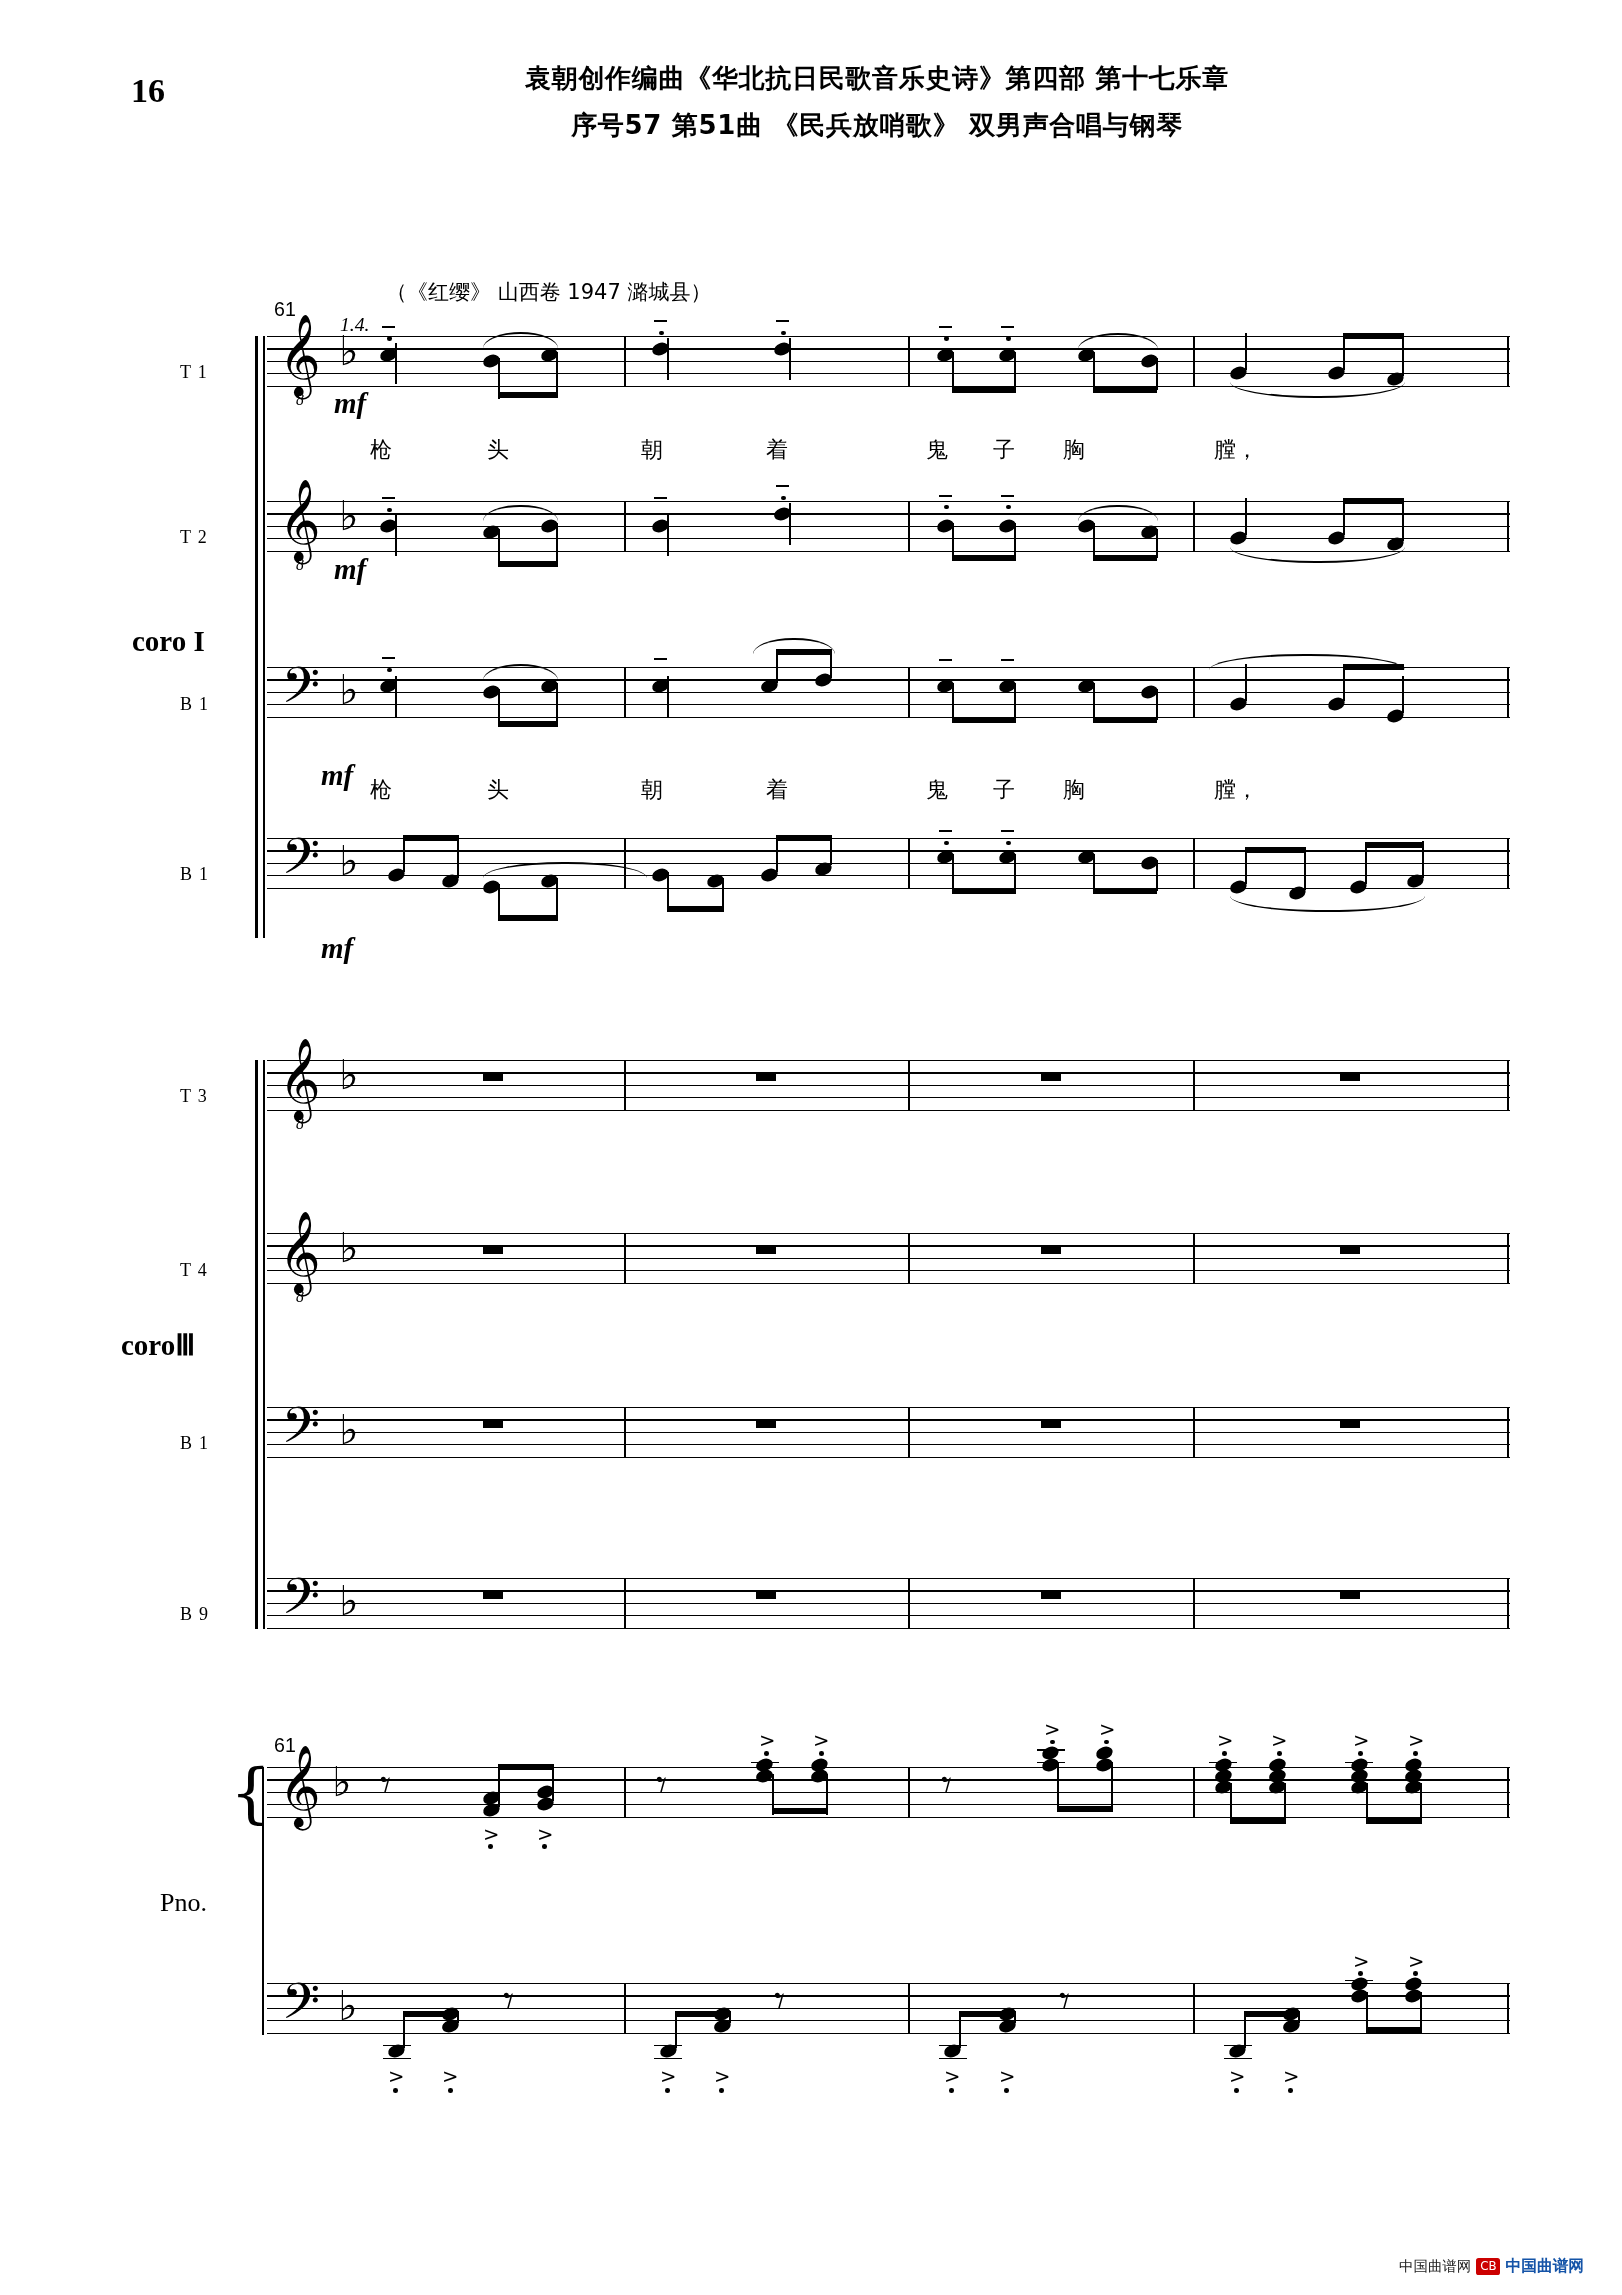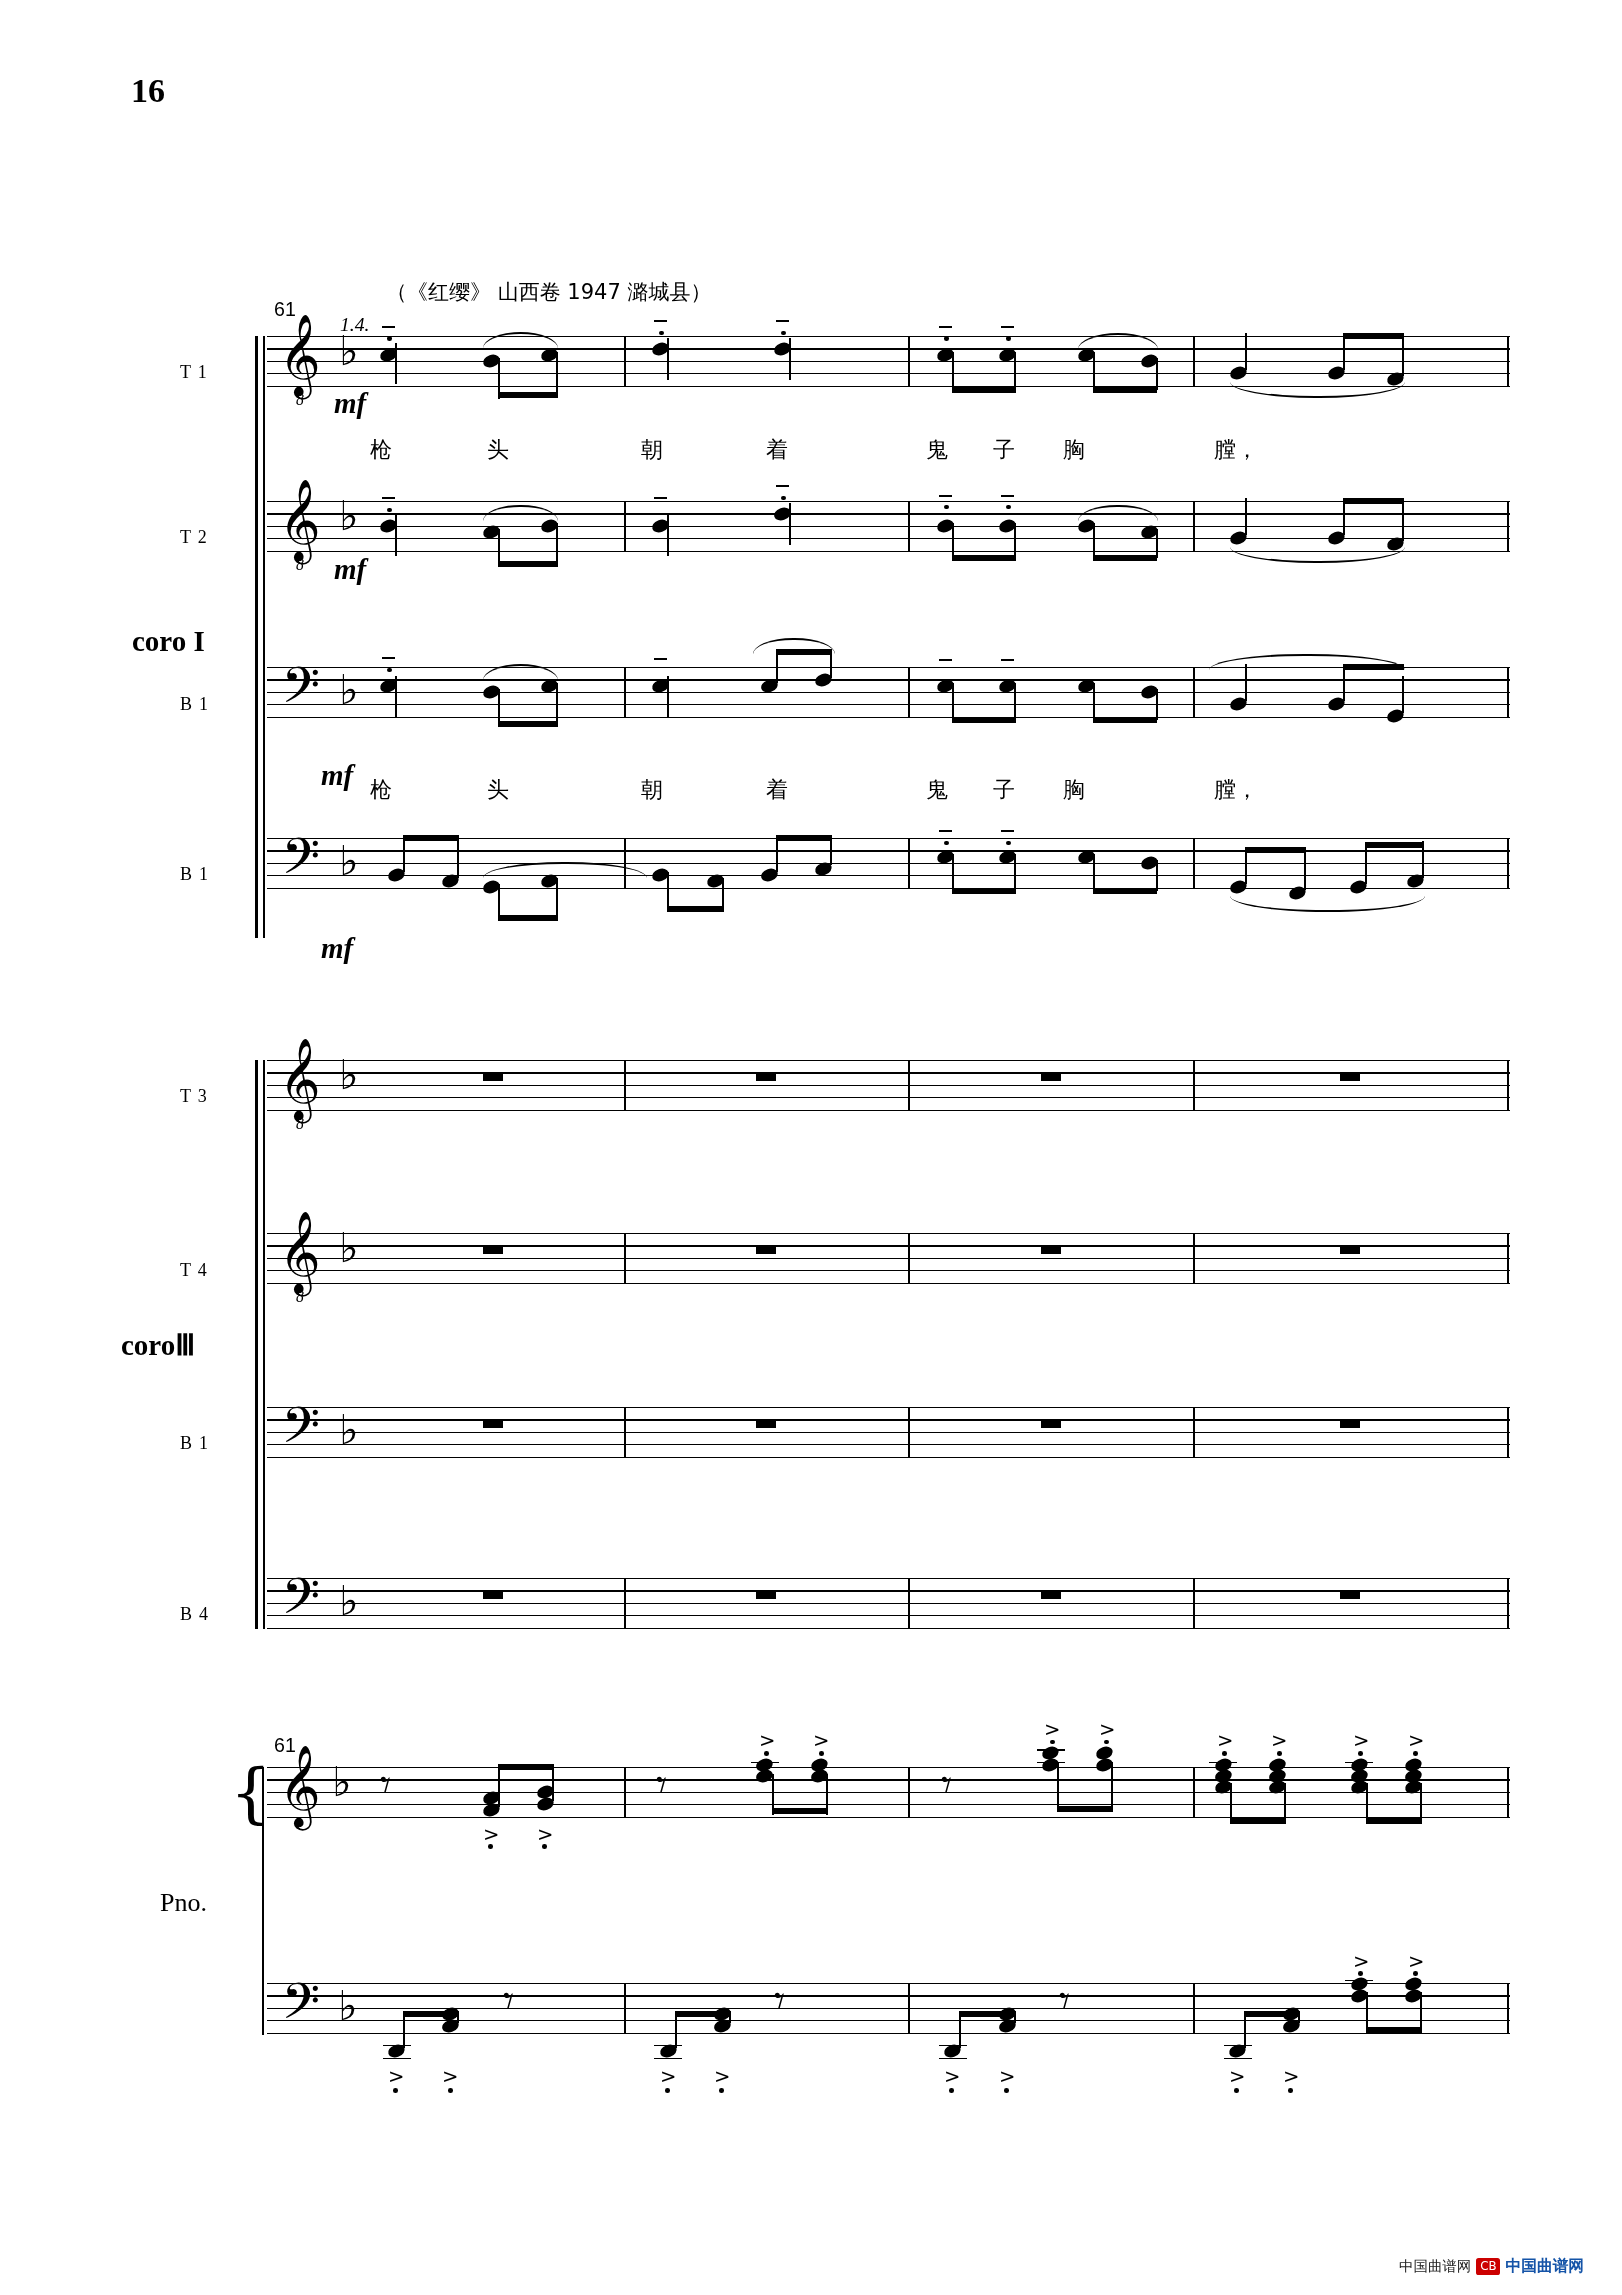"袁朝创作编曲《华北抗日民歌音乐史诗》第四部 第十七乐章" div.title-block { html: none -> <div> <div>袁朝创作编曲《华北抗日民歌音乐史诗》第四部 第十七乐章</div> <div>序号57 第51曲 《民兵放哨歌》 双男声合唱与钢琴</div> </div> }
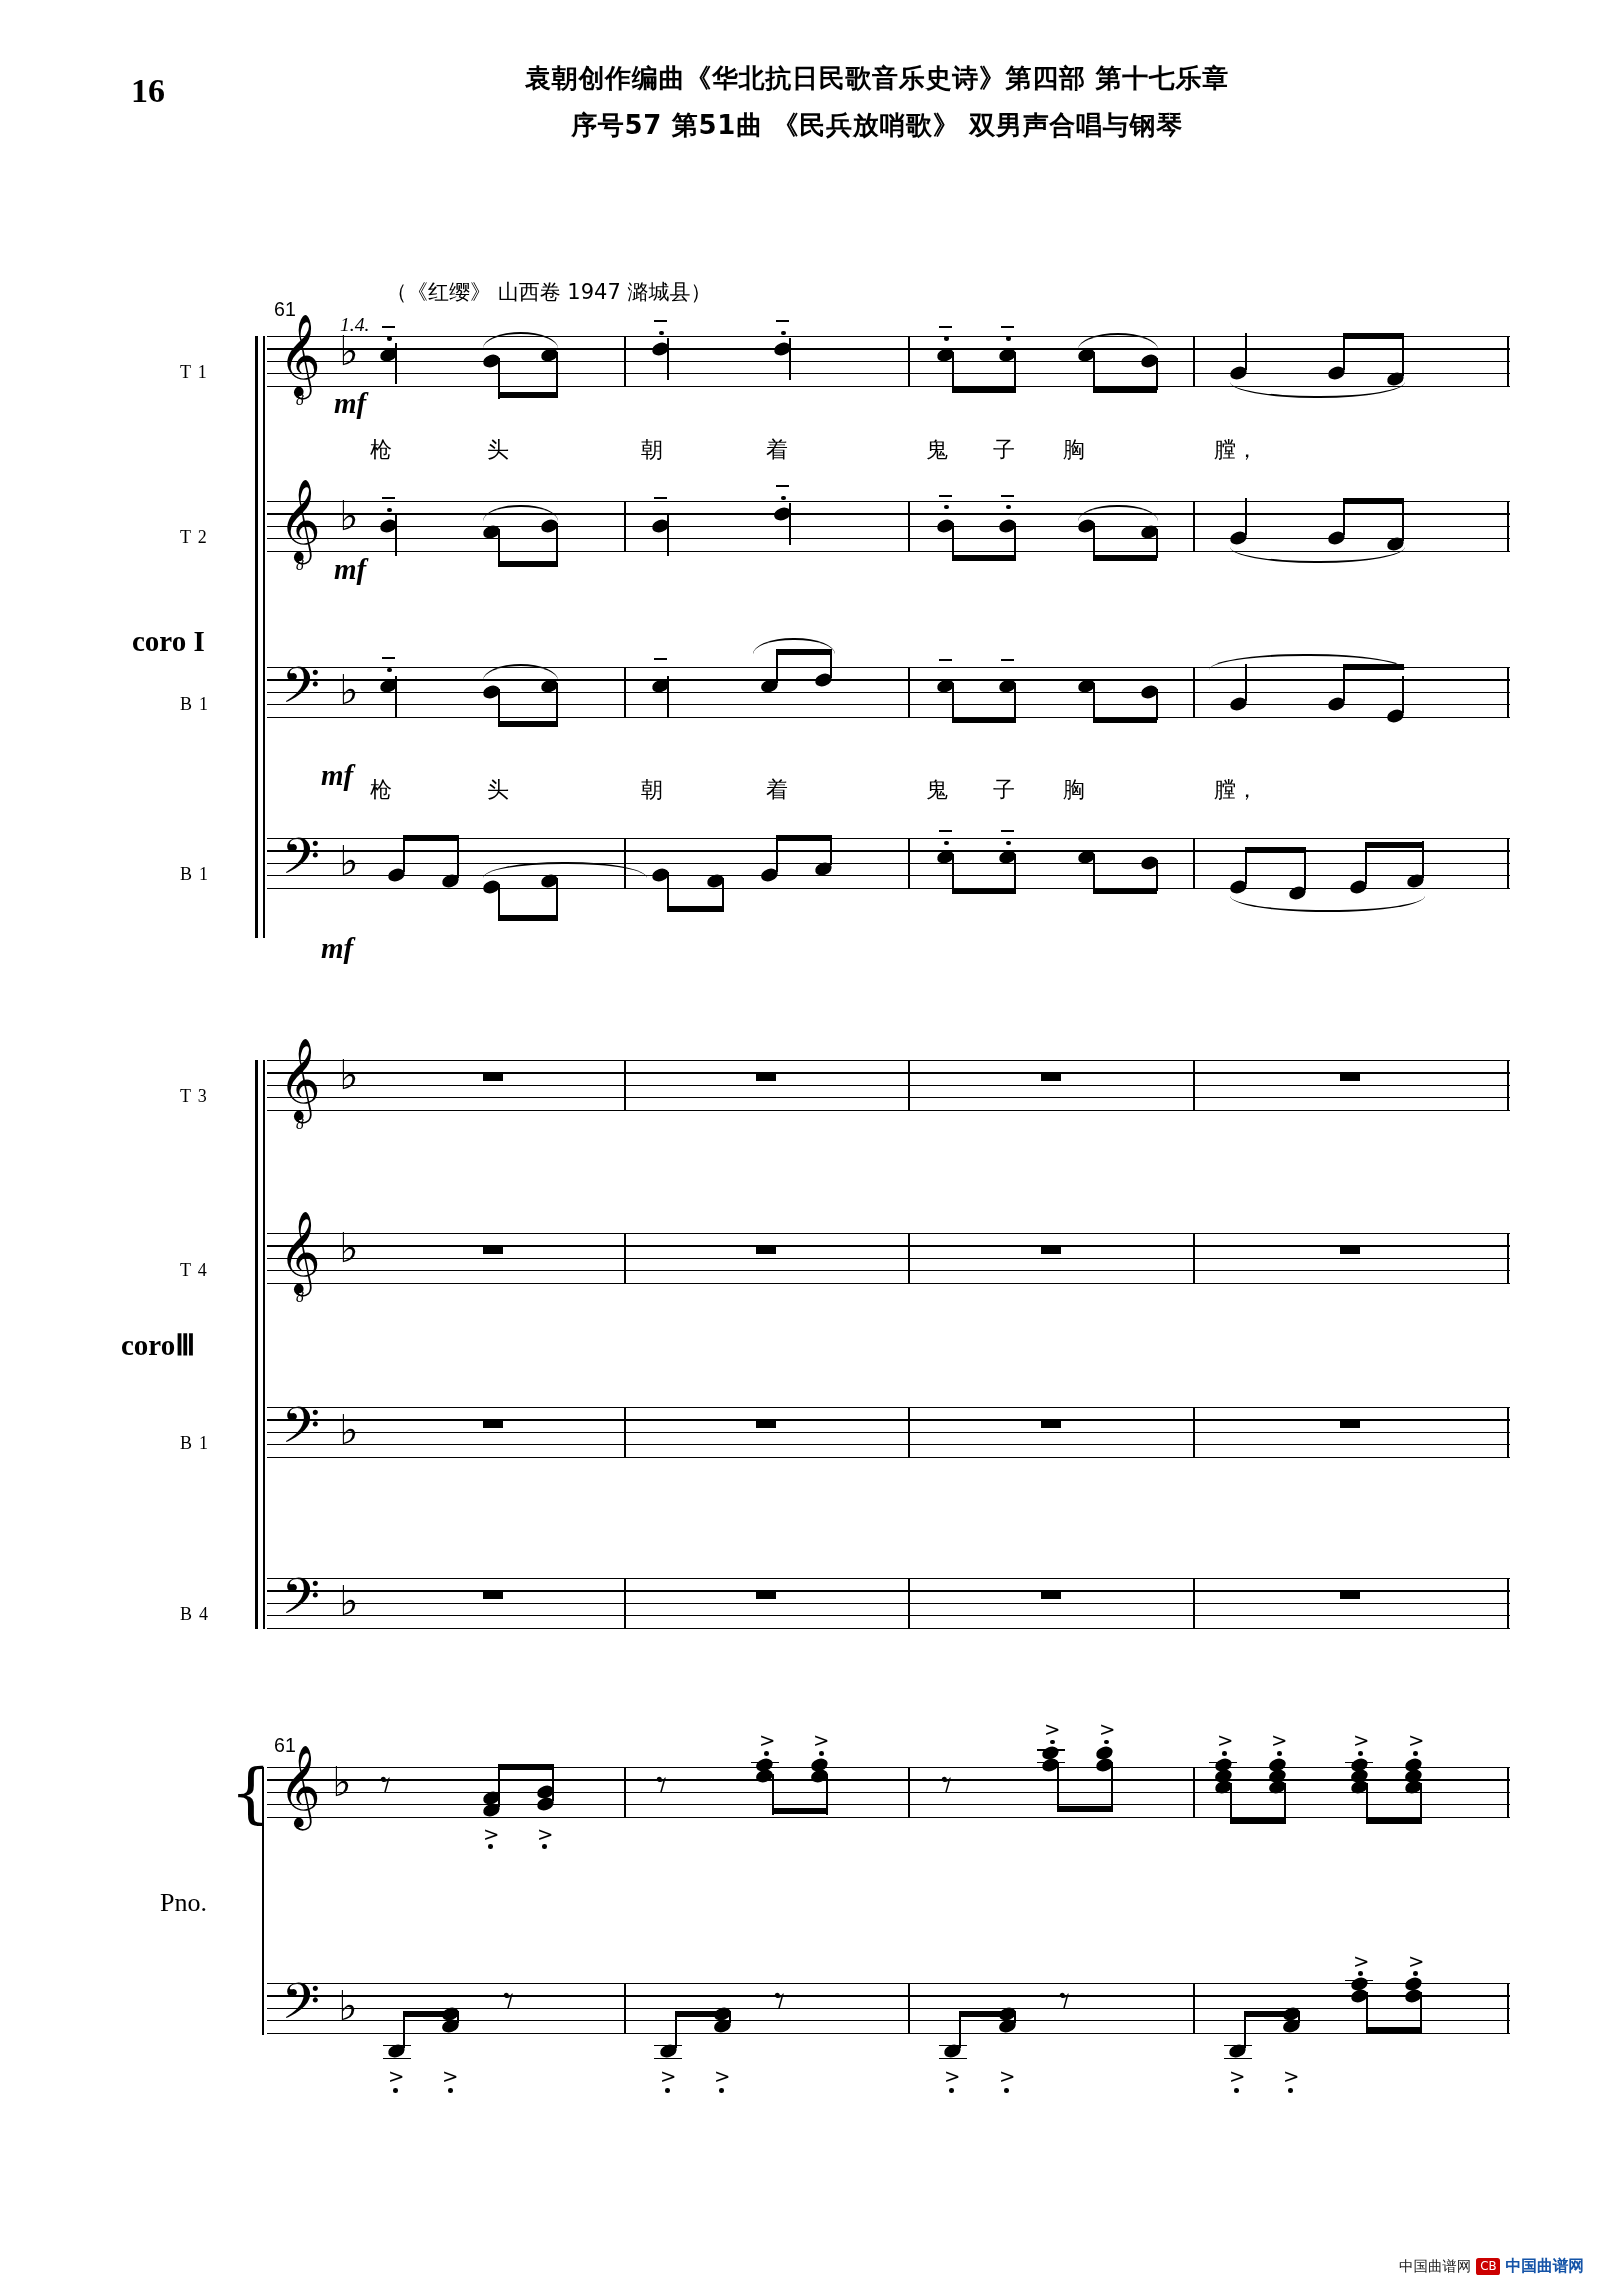"B 4" div.inst-label { text: 4 -> 9 }
